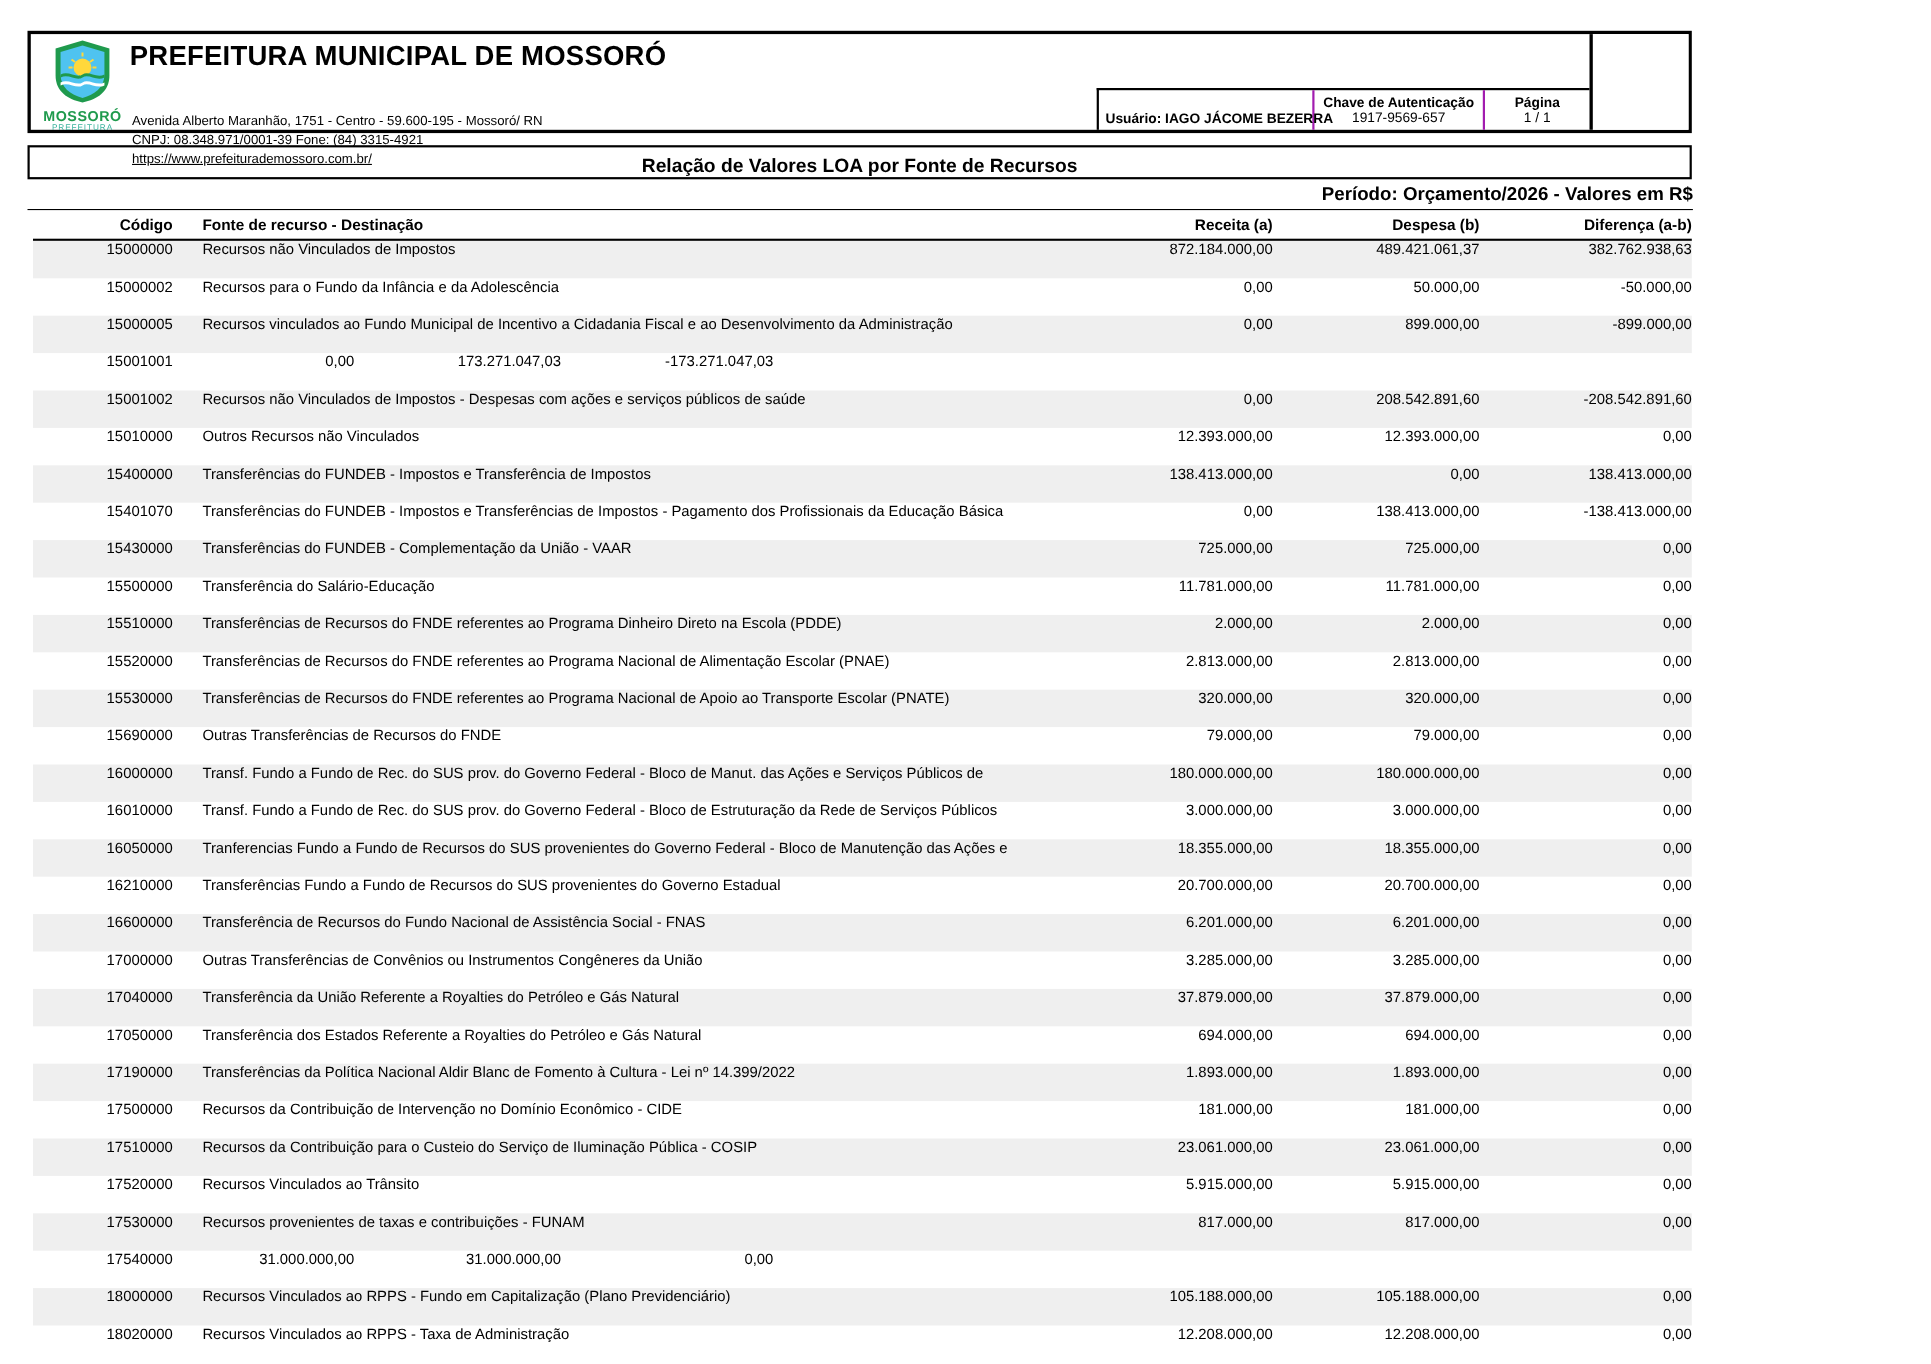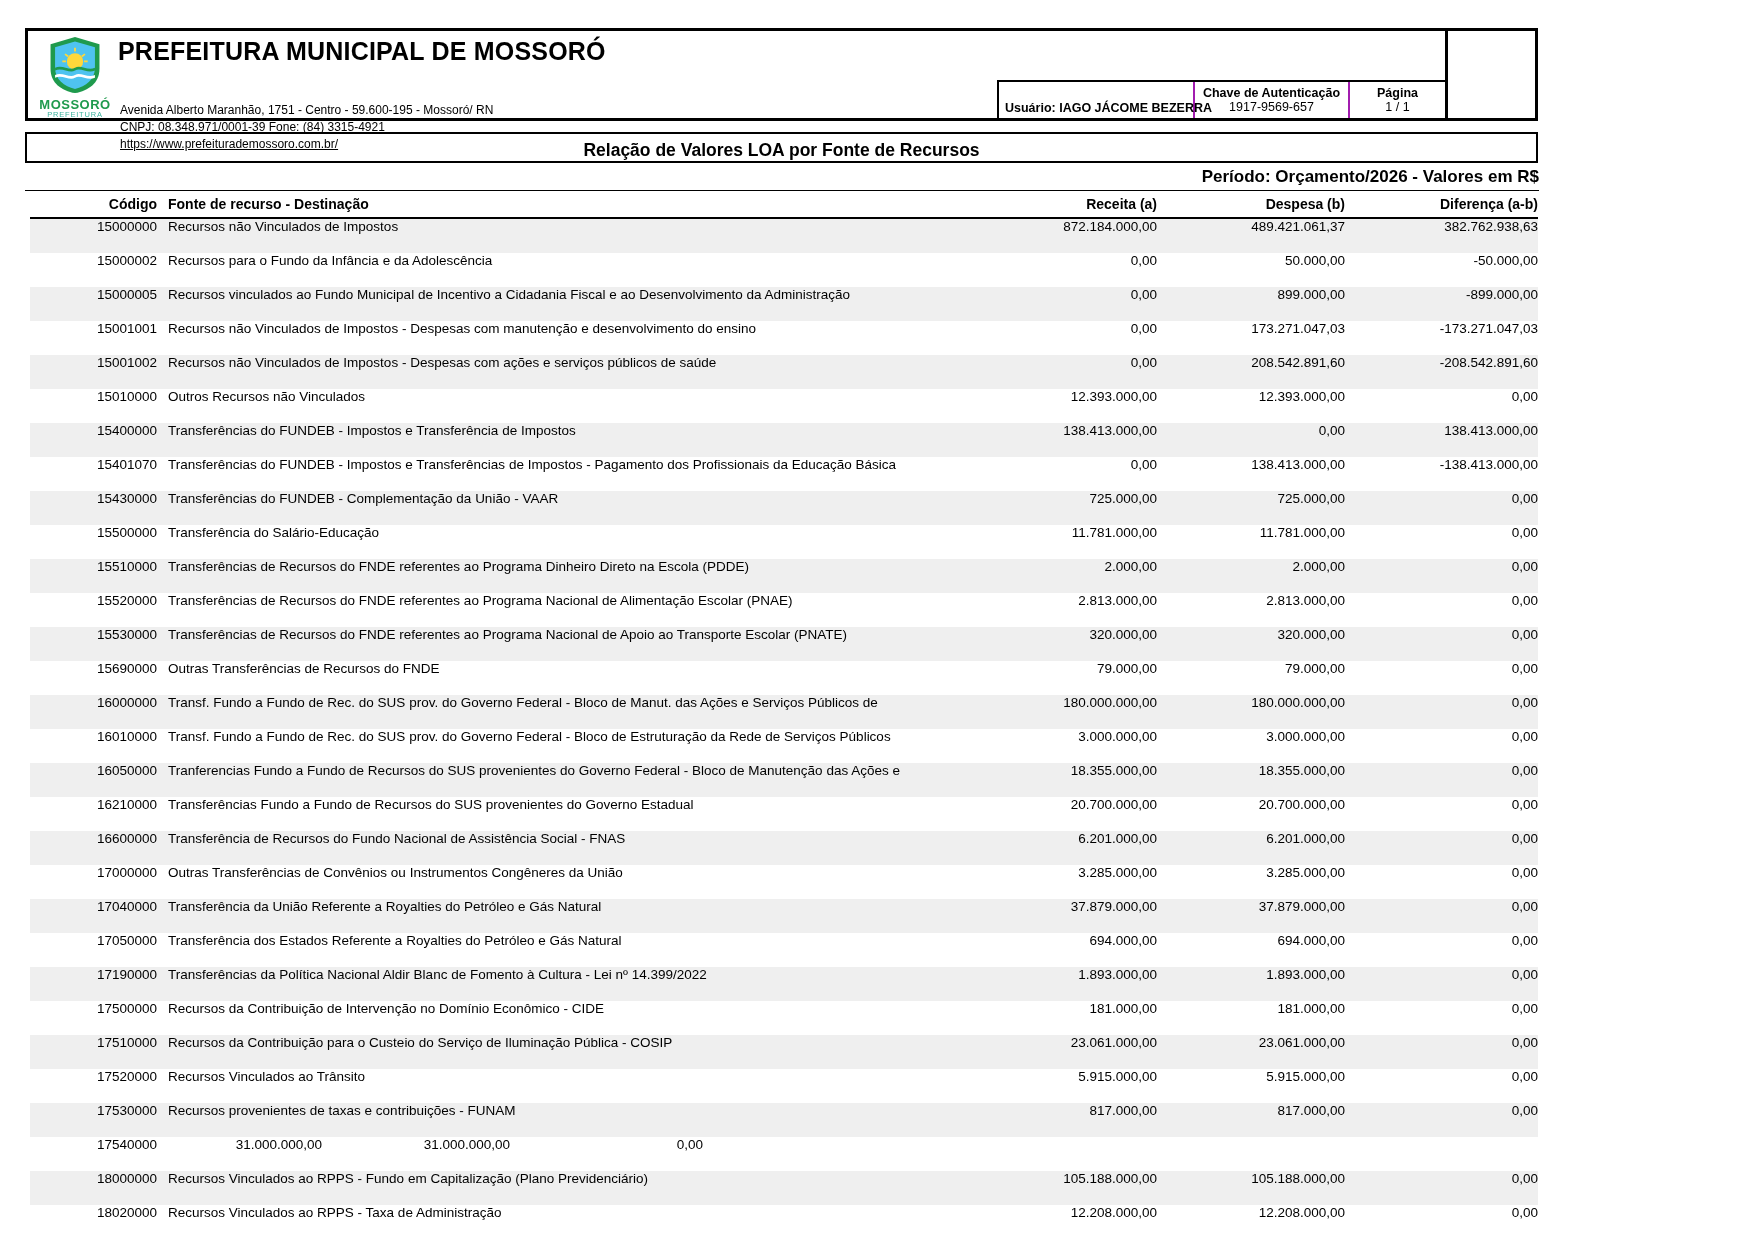"Fonte de recurso - Destinação" .c-desc { padding-left: 11px -> 27px }
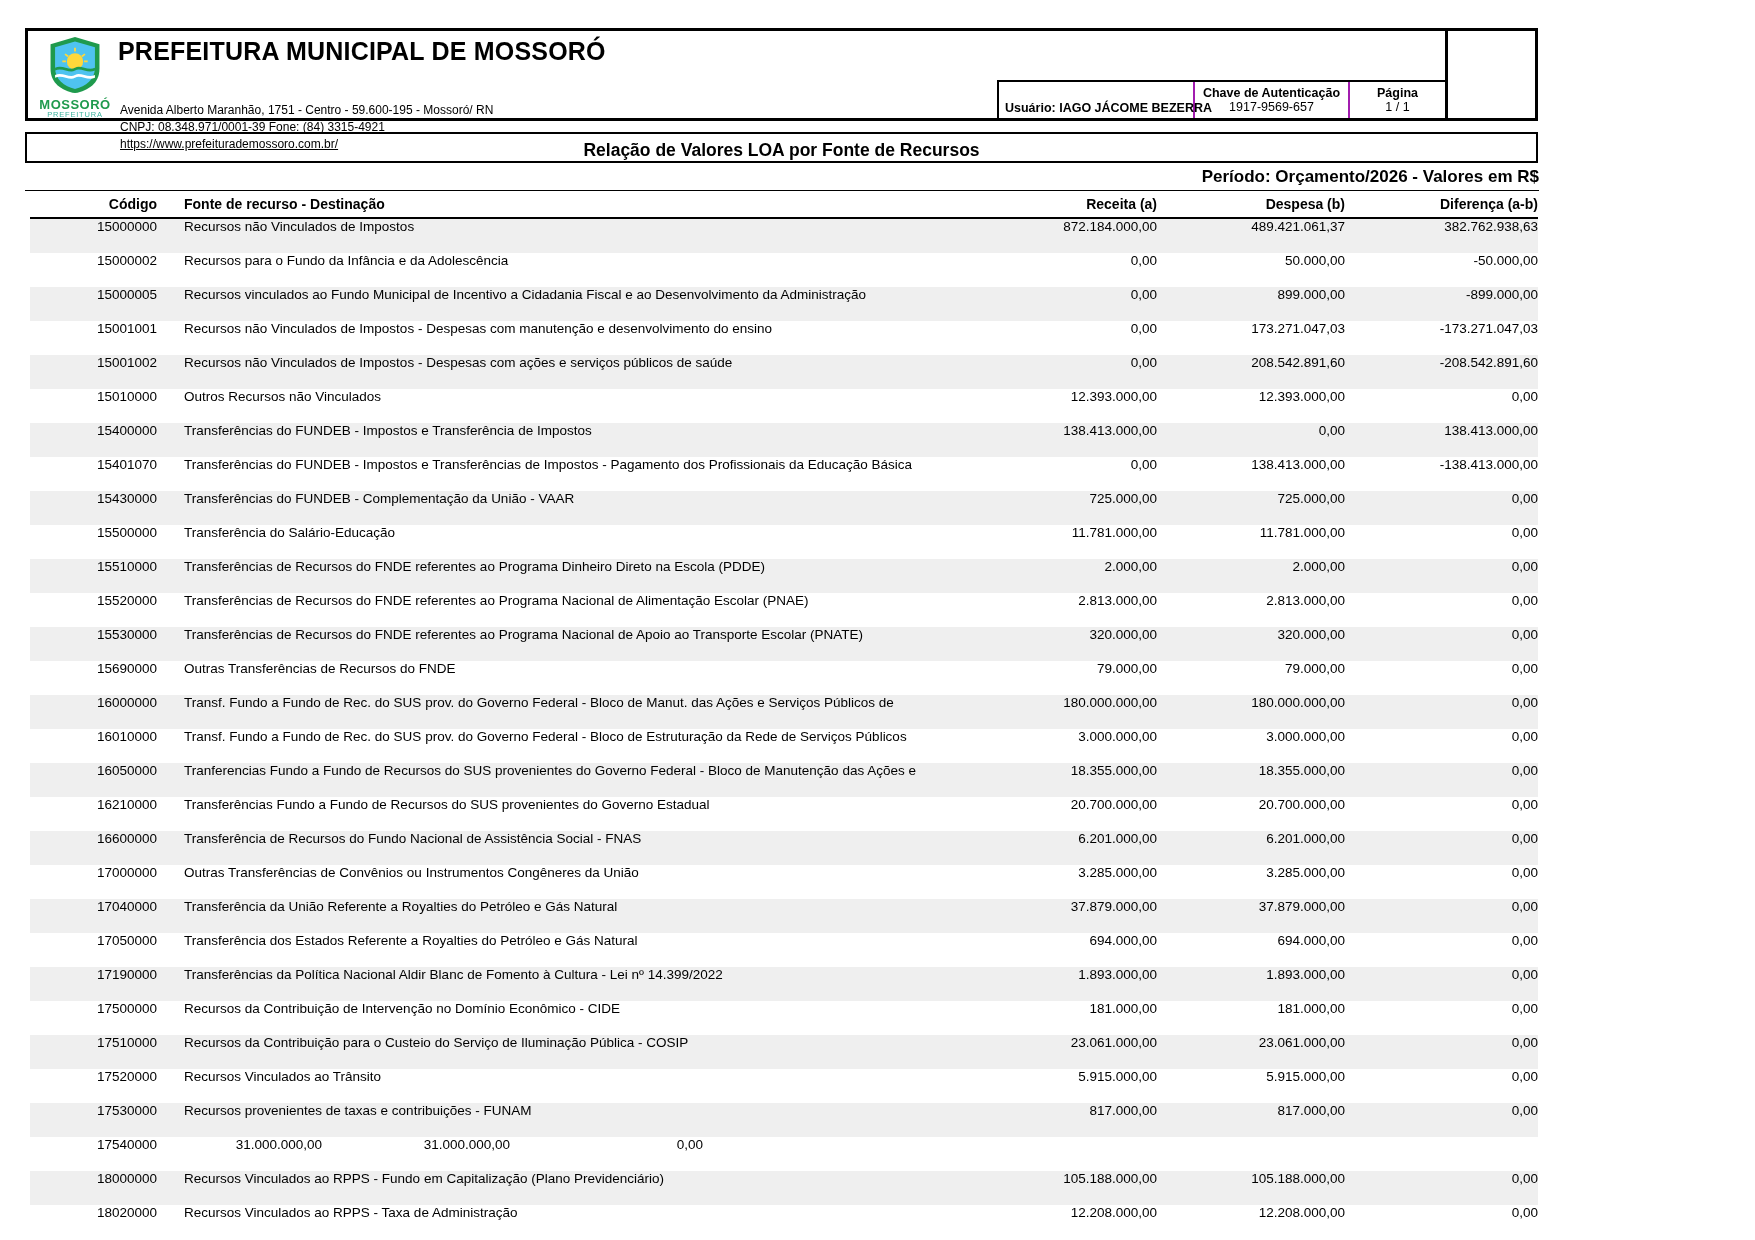"Recursos não Vinculados de Impostos - Despesas com manutenção" div.c-desc { html: <div>Recursos não Vinculados de Impostos - Despesas com manutenção e desenvolvimento do ensino</div> -> none }
